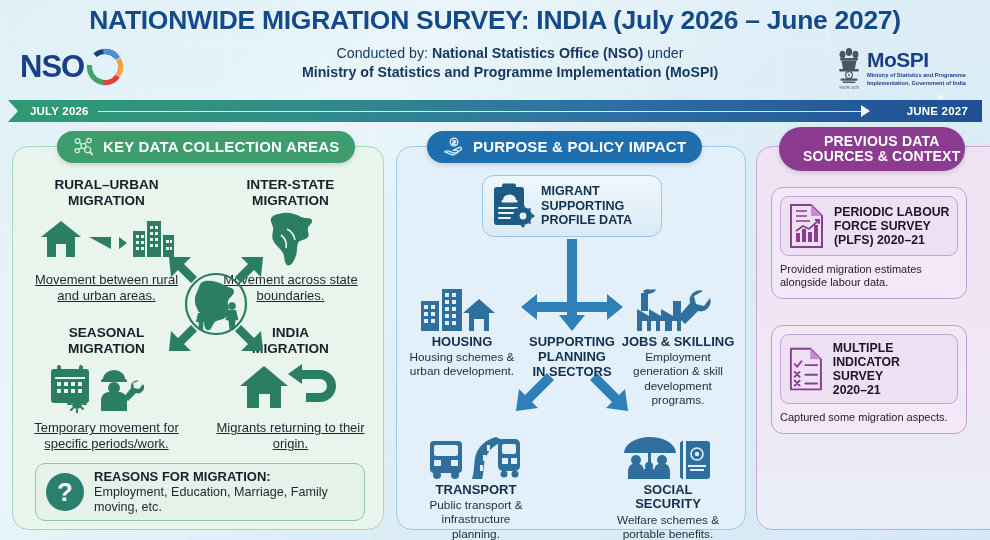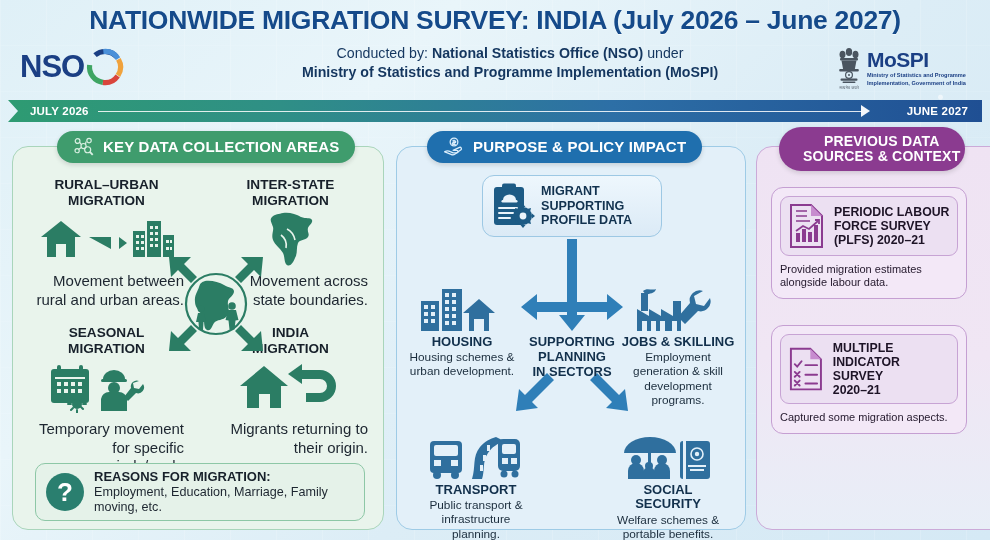"Movement between rural and urban" .col-desc { font-size: 15px -> 13px; text-align: right -> center; text-decoration: none -> underline }
